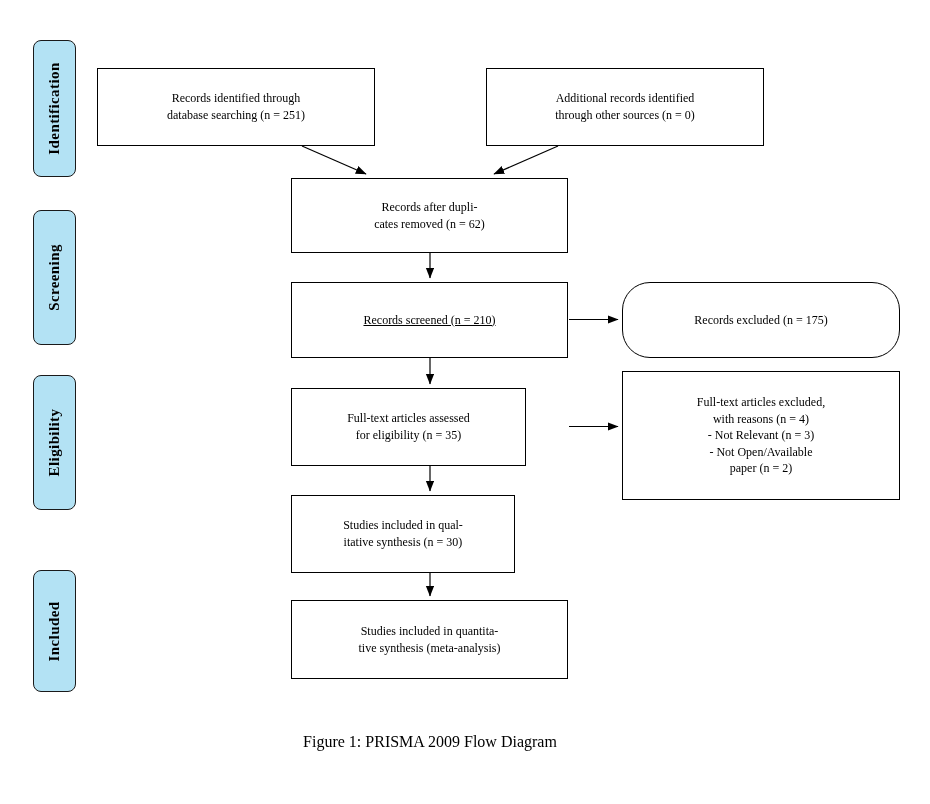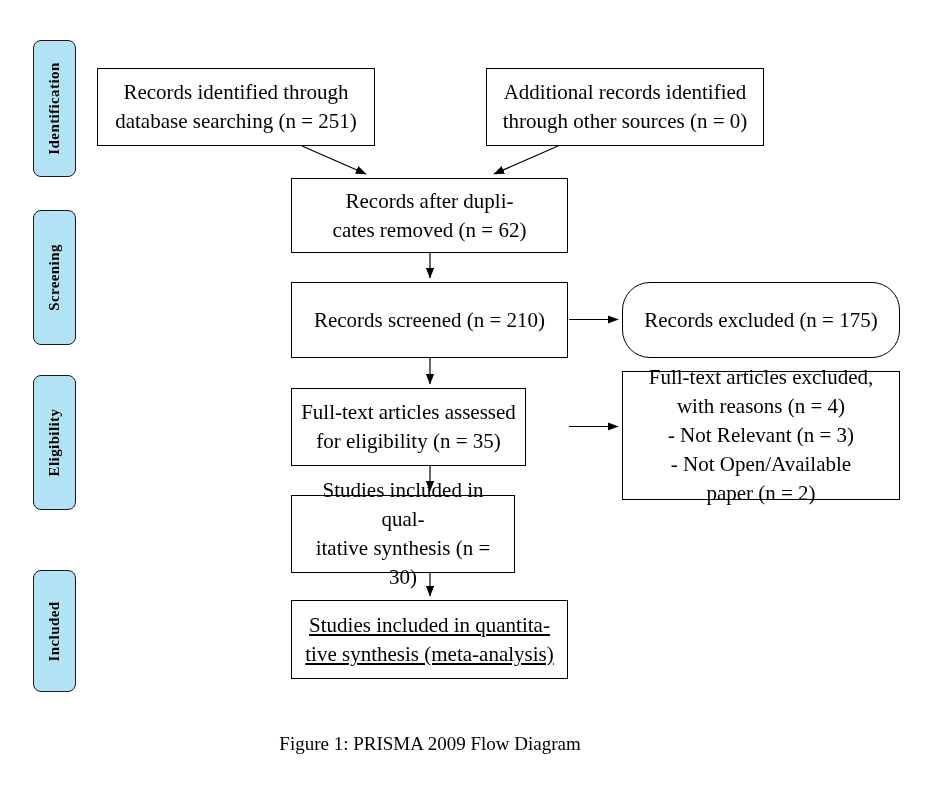"Records identified through" .flowbox { font-size: 21px -> 12px }
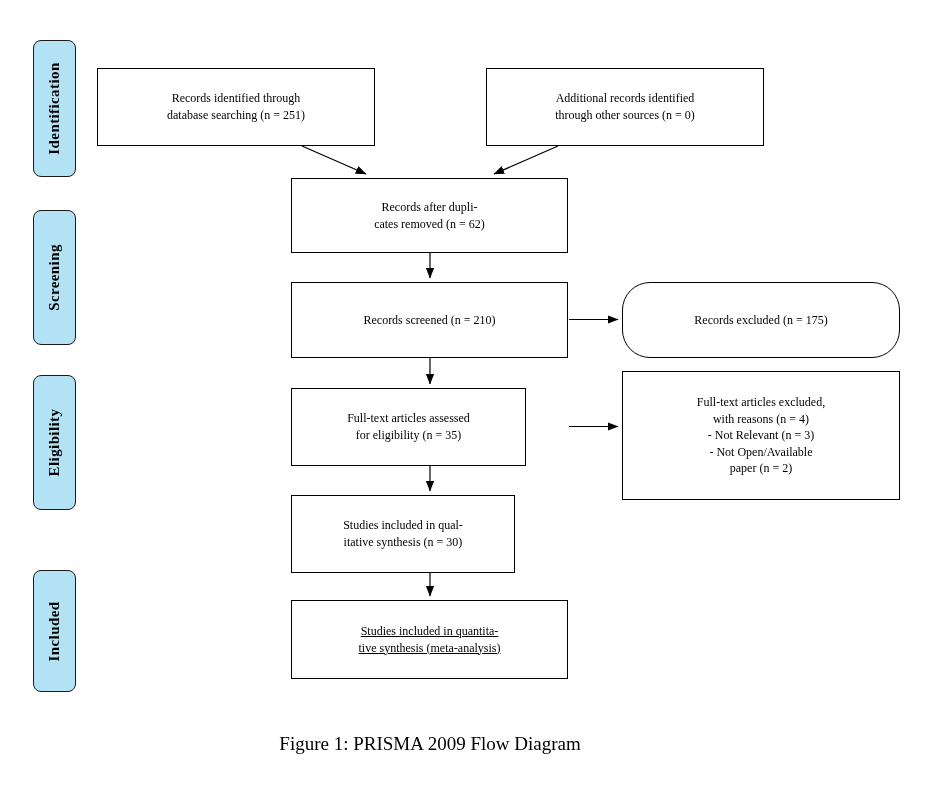"Records screened (n = 210)" div.flowbox { text-decoration: none -> underline }
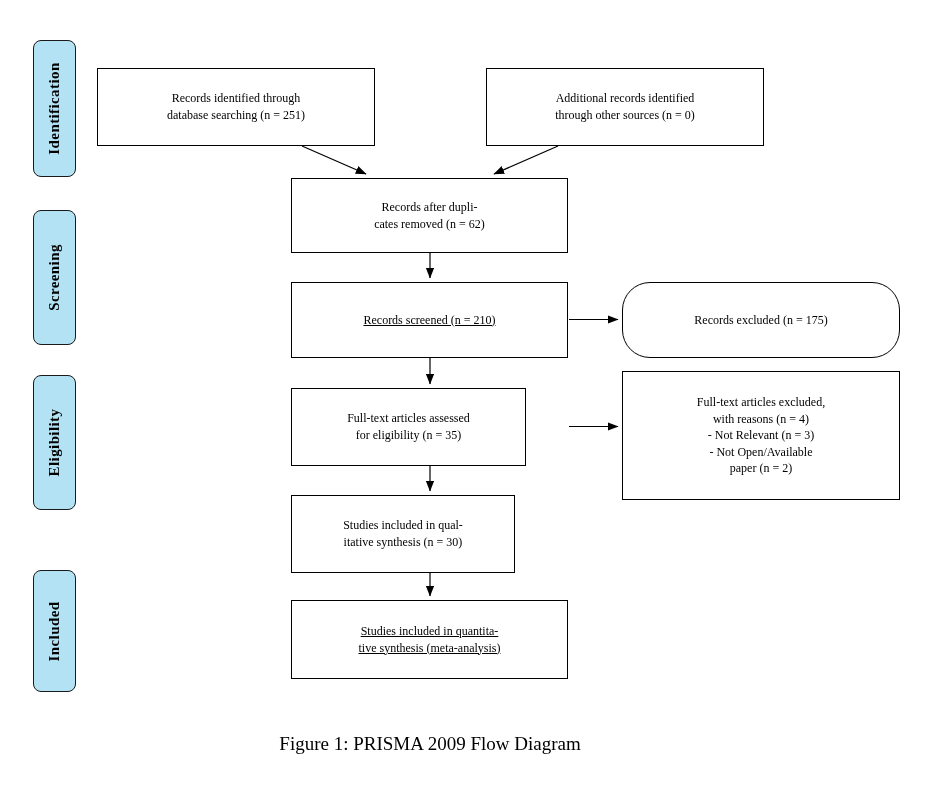"Studies included in quantita-" div.flowbox { text-decoration: underline -> none }
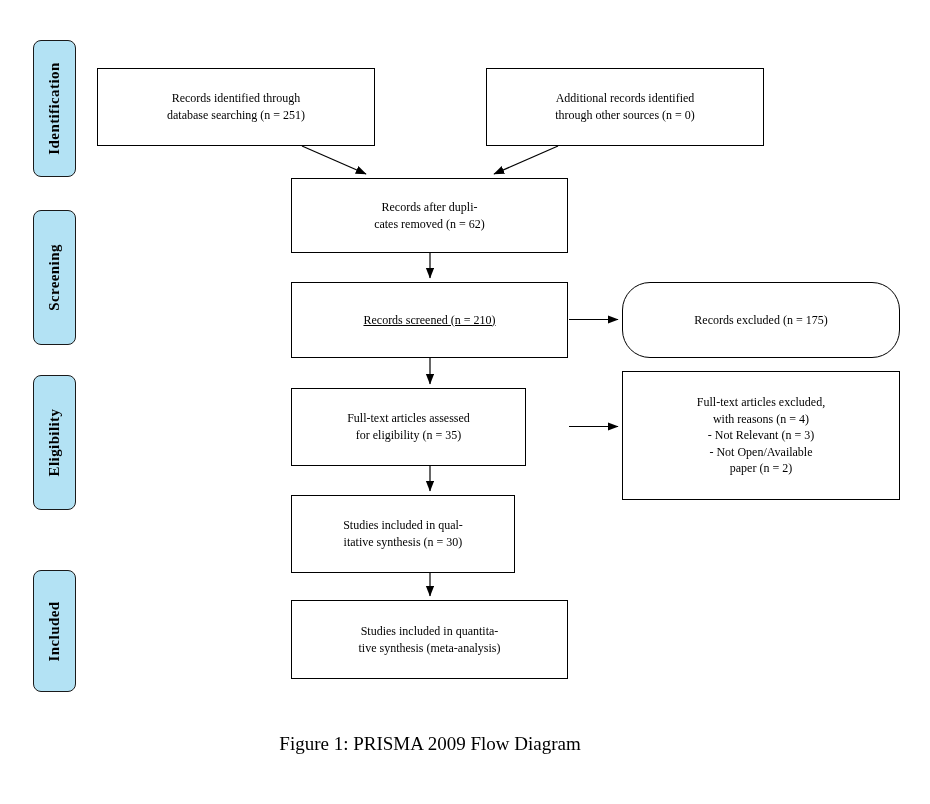"Figure 1: PRISMA 2009 Flow" .caption { font-size: 19px -> 16px }
